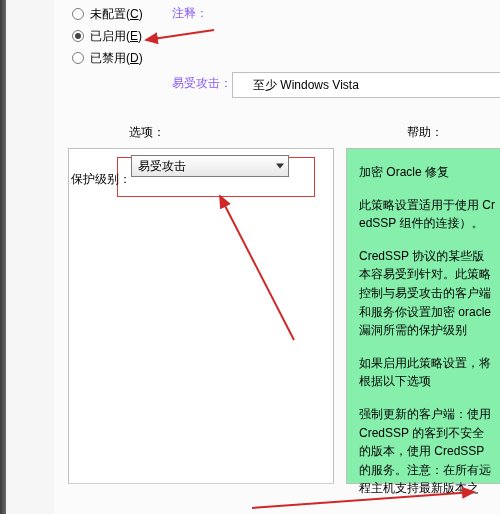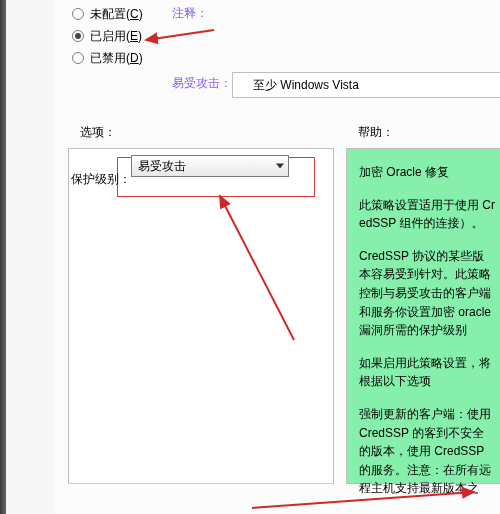"选项：" .section-labels { justify-content: none -> center; left: 26px -> 18px }
